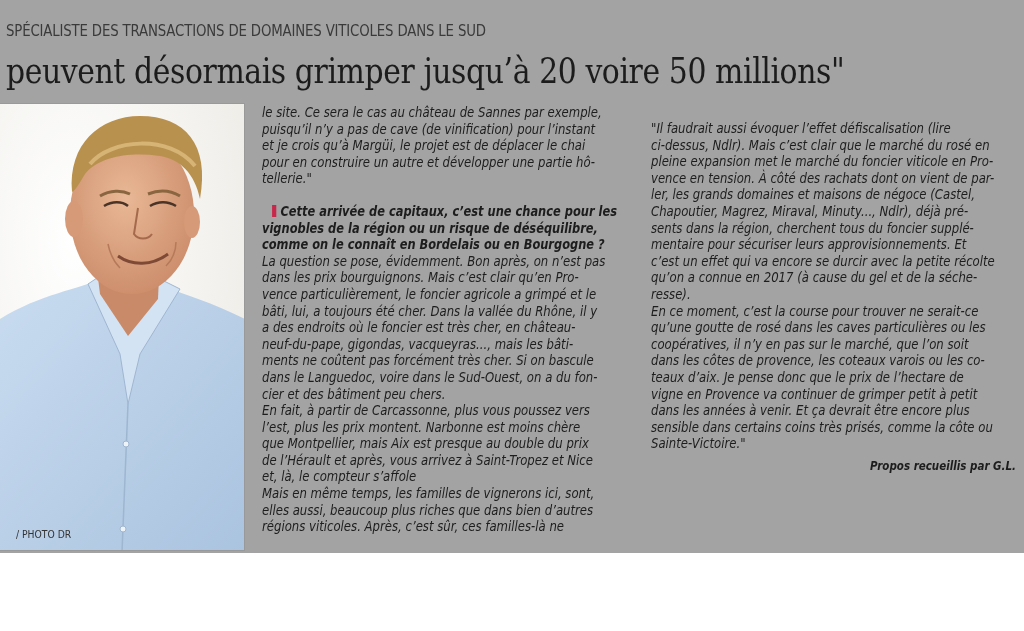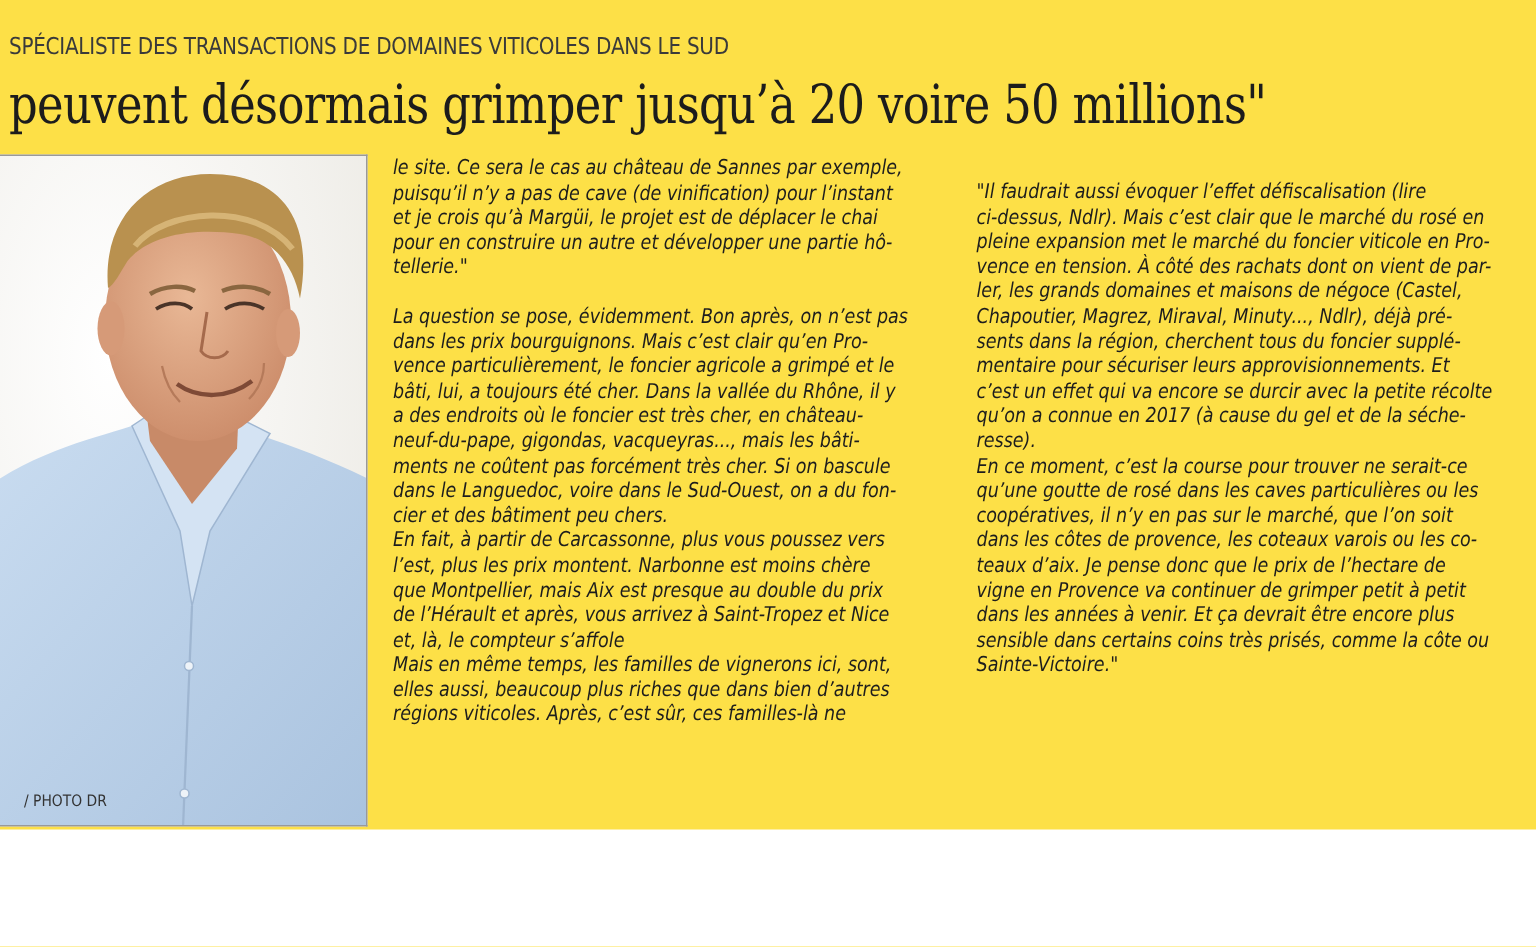"SPÉCIALISTE DES TRANSACTIONS DE DOMAINES" .page { background: #fde047 -> #a3a3a3 }
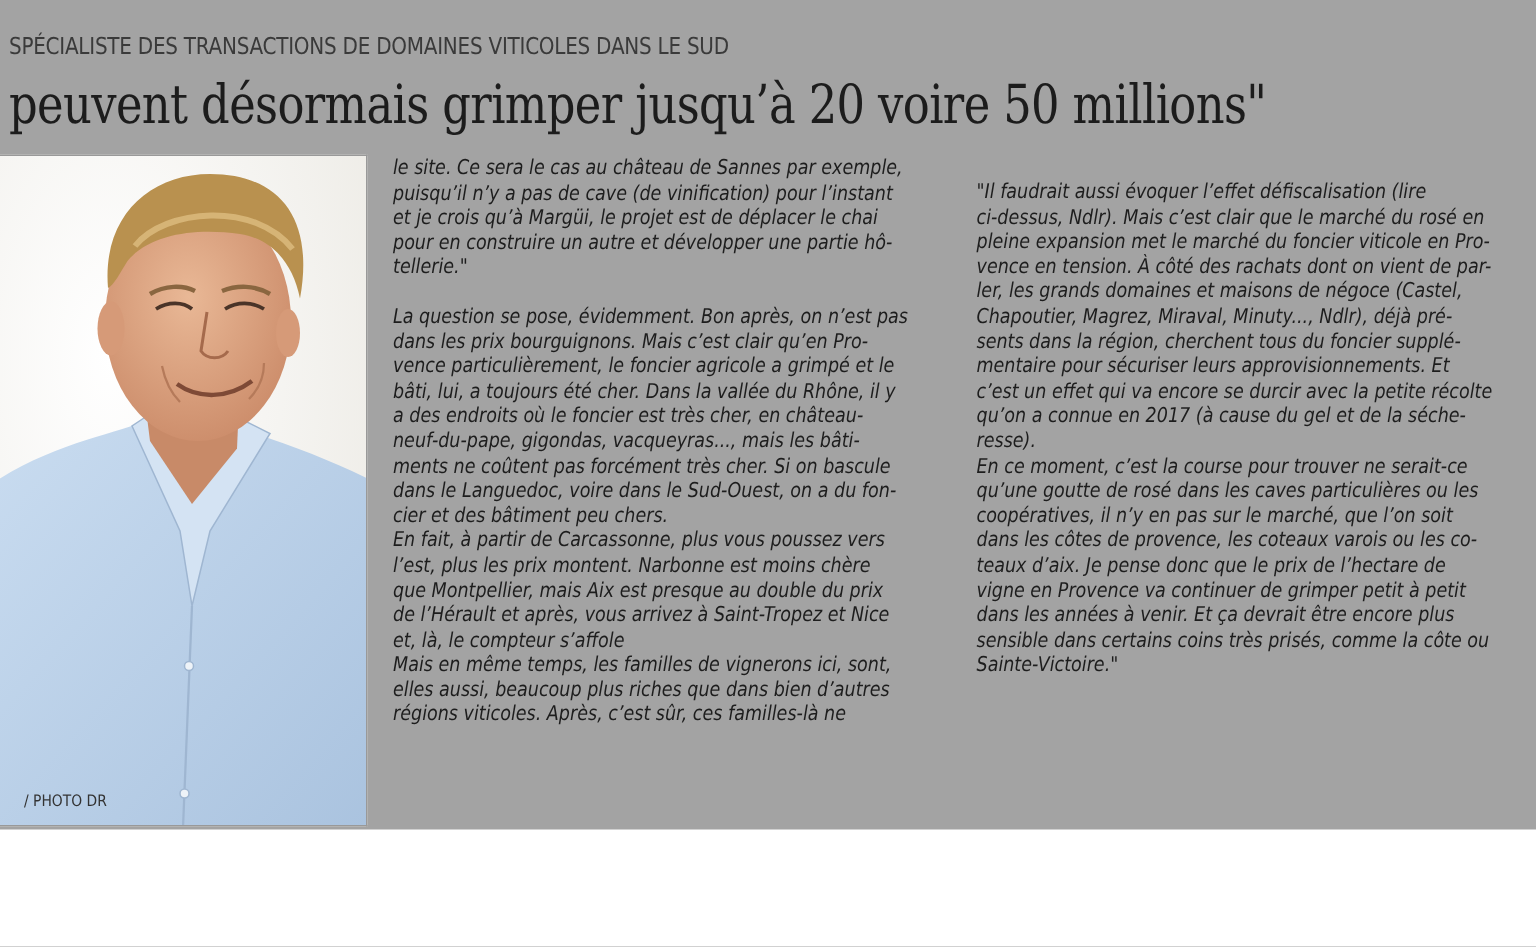"Cette arrivée de capitaux, c’est" div.q { html: none -> <div> <span><span></span><span>Cette arrivée de capitaux, c’est une chance pour les</span></span> <span>vignobles de la région ou un risque de déséquilibre,</span> <span>comme on le connaît en Bordelais ou en Bourgogne ?</span> </div> }
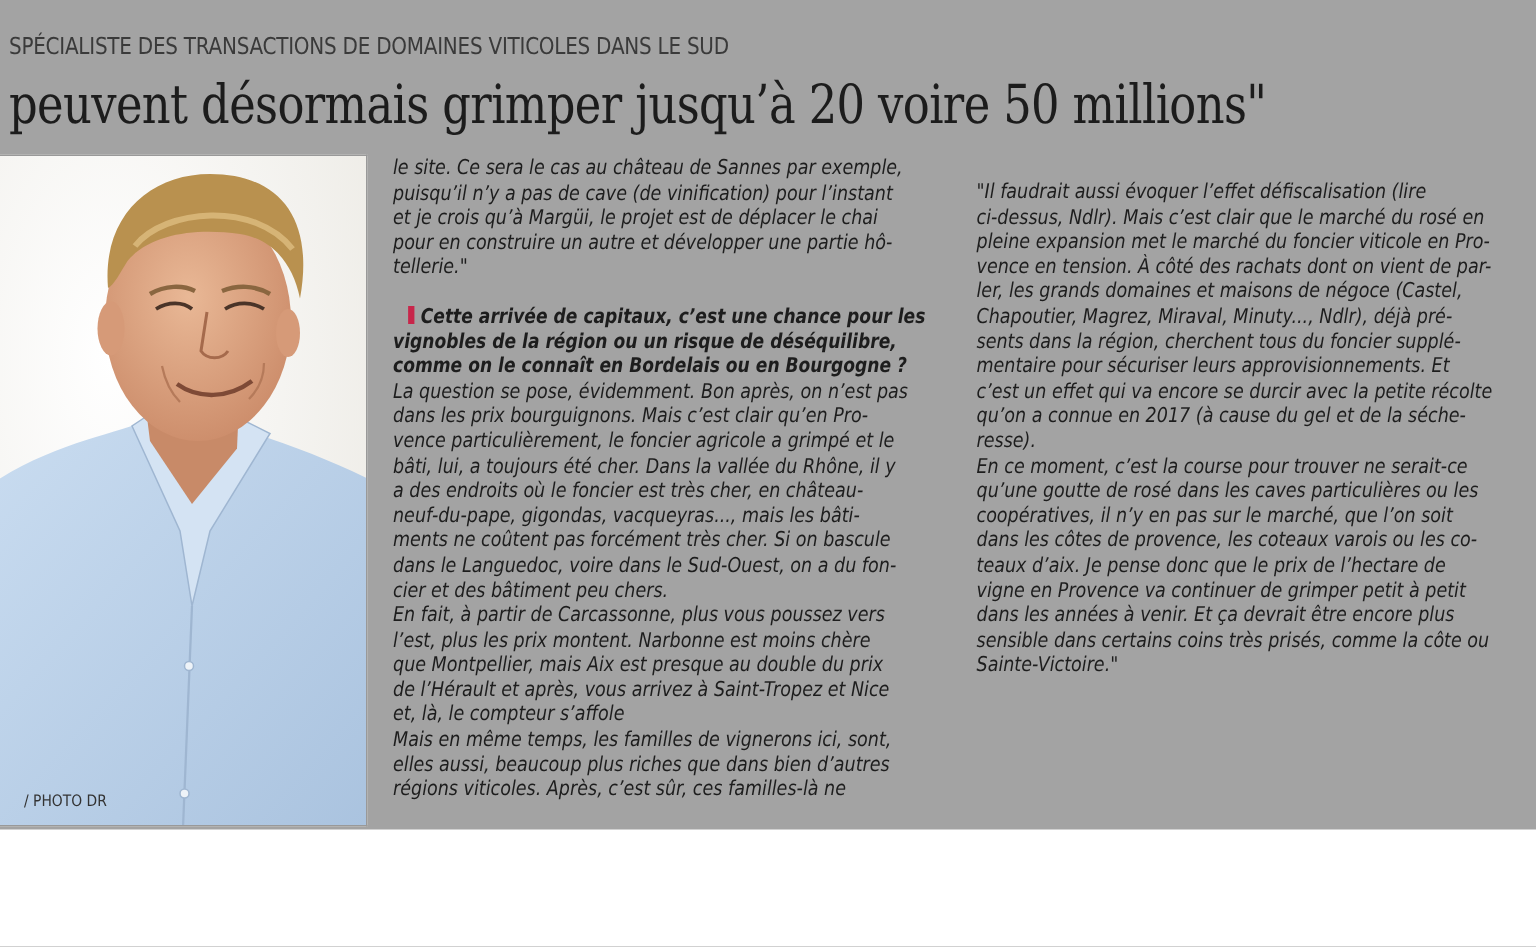"Propos recueillis par G.L." div.q { html: none -> <div> <span>Propos recueillis par G.L.</span> </div> }
